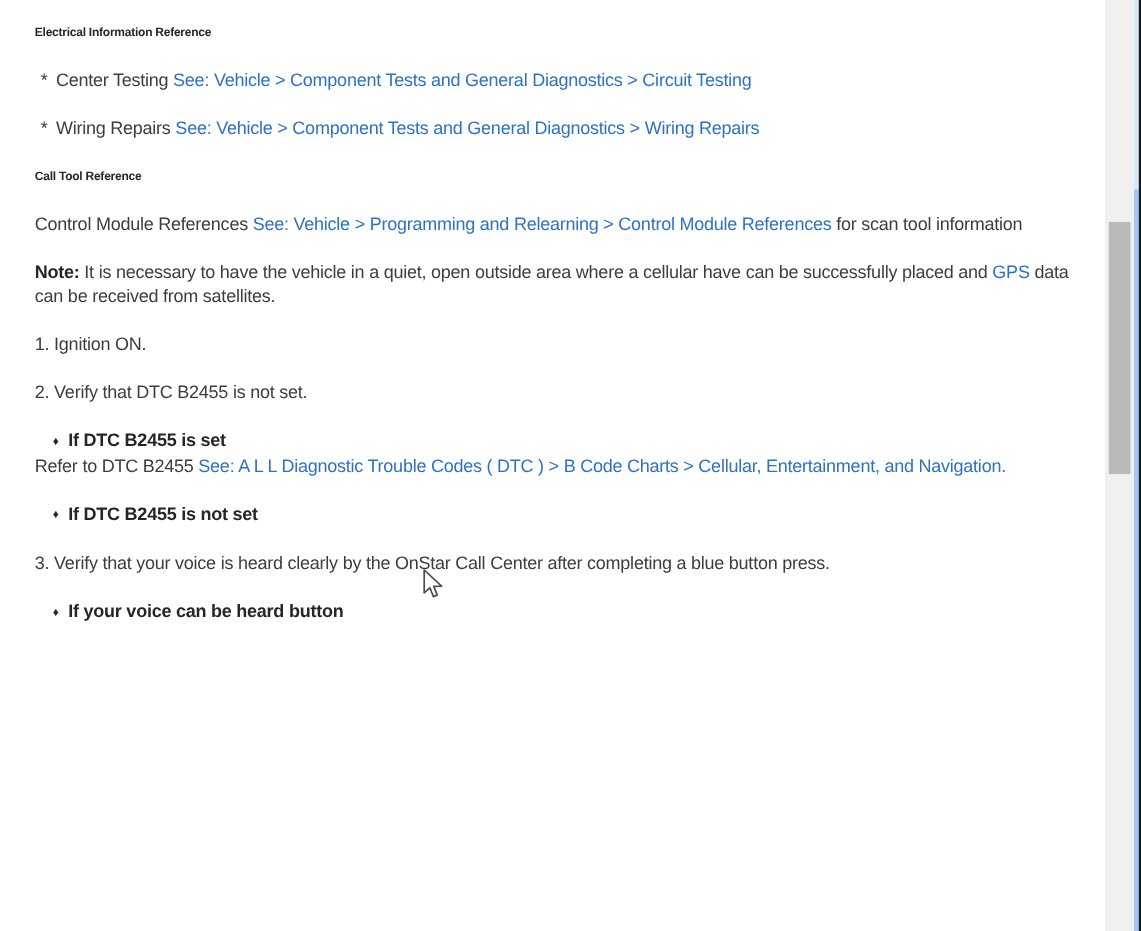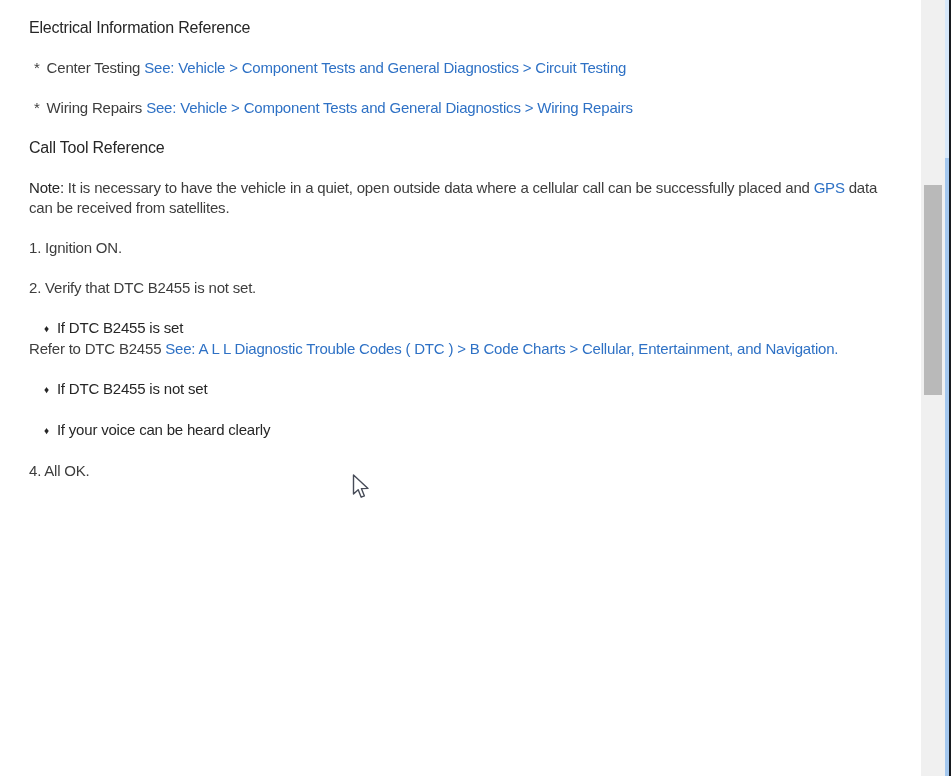"Electrical Information Reference" .doc h3 { font-size: 16px -> 10px; font-weight: 400 -> 700 }
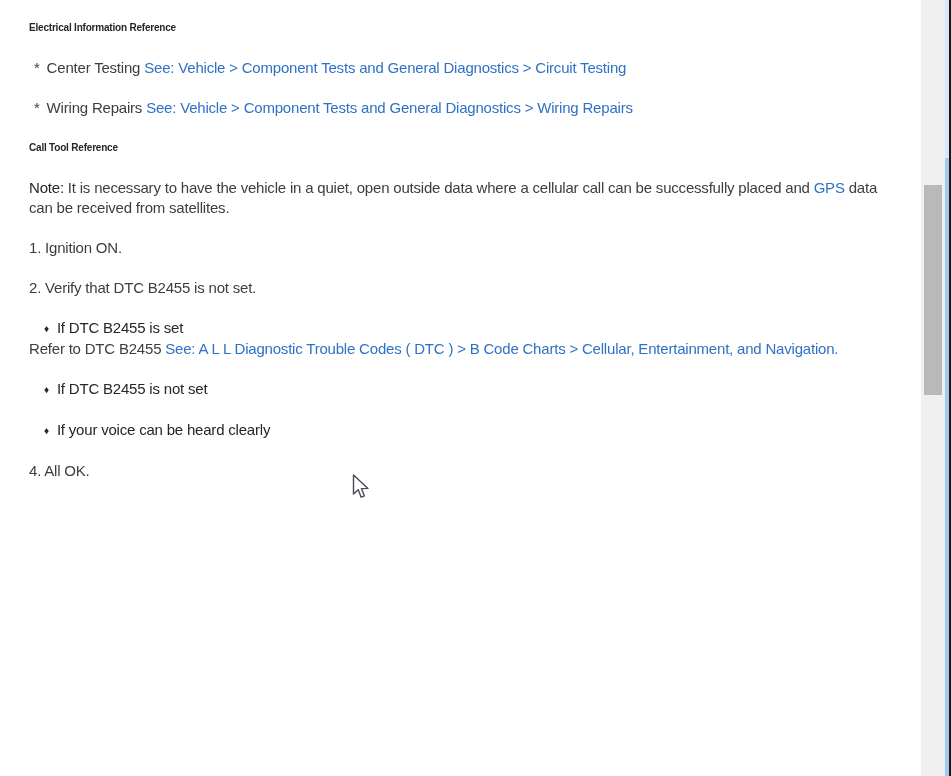"Control Module References See: Vehicle" p { html: none -> <p> <span>Control Module References</span> <a>See: Vehicle &gt; Programming and Relearning &gt; Control Module References</a> <span>for scan tool information</span> </p> }
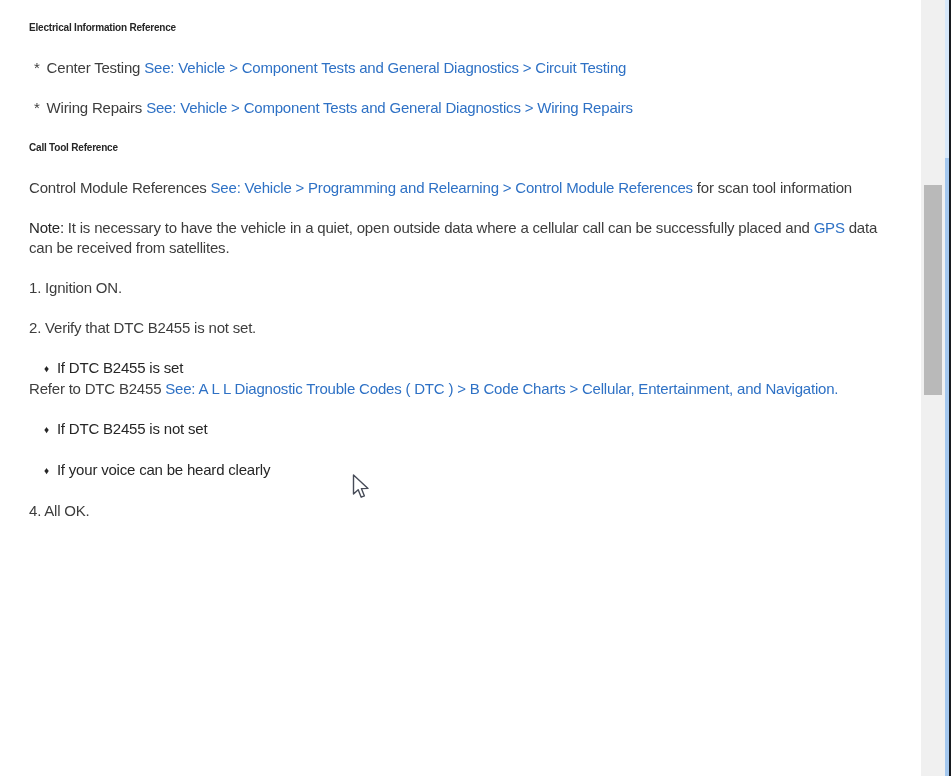"Note:" .bold { font-weight: 400 -> 700 }
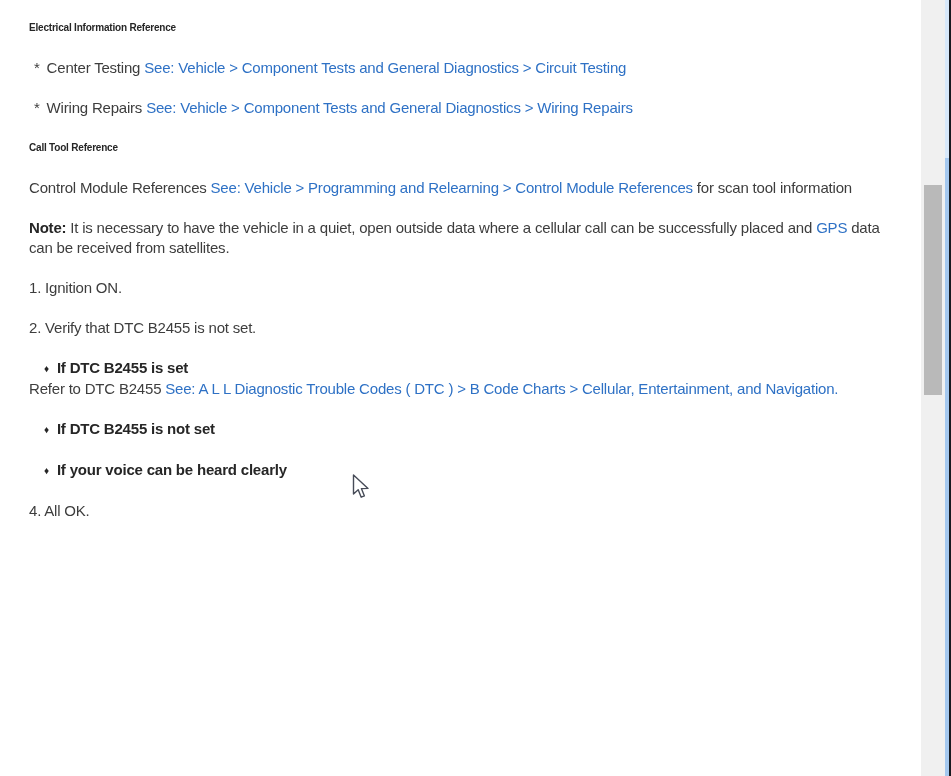"It is necessary to have" span { text: data where a cellular call -> area where a cellular have }
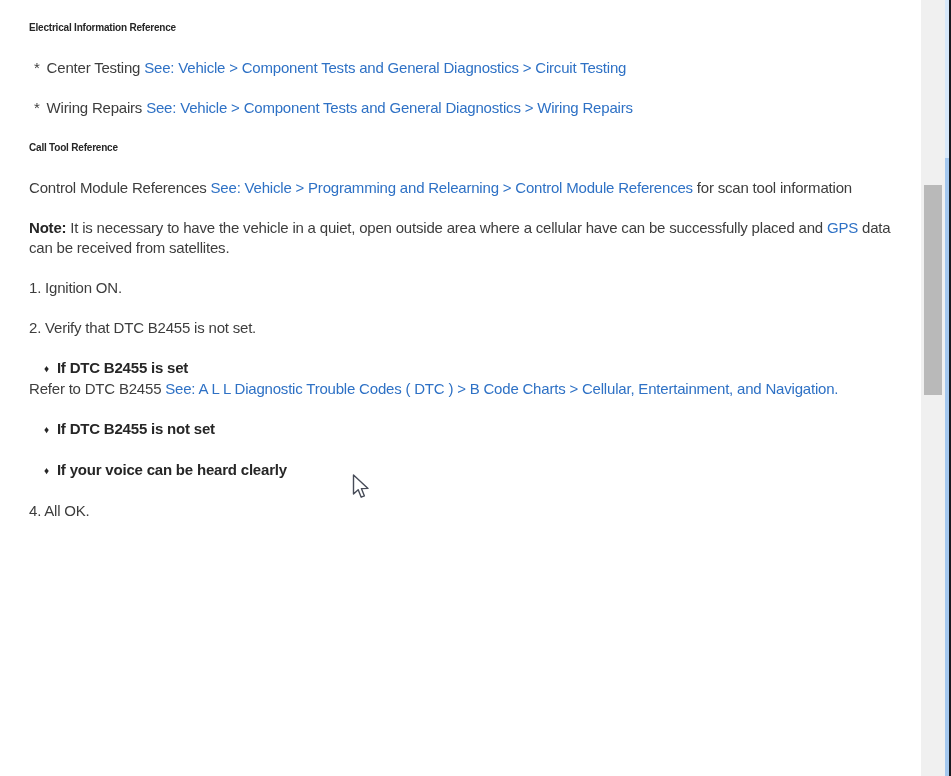"3. Verify that your voice" p { html: none -> <p>3. Verify that your voice is heard clearly by the OnStar Call Center after completing a blue button press.</p> }
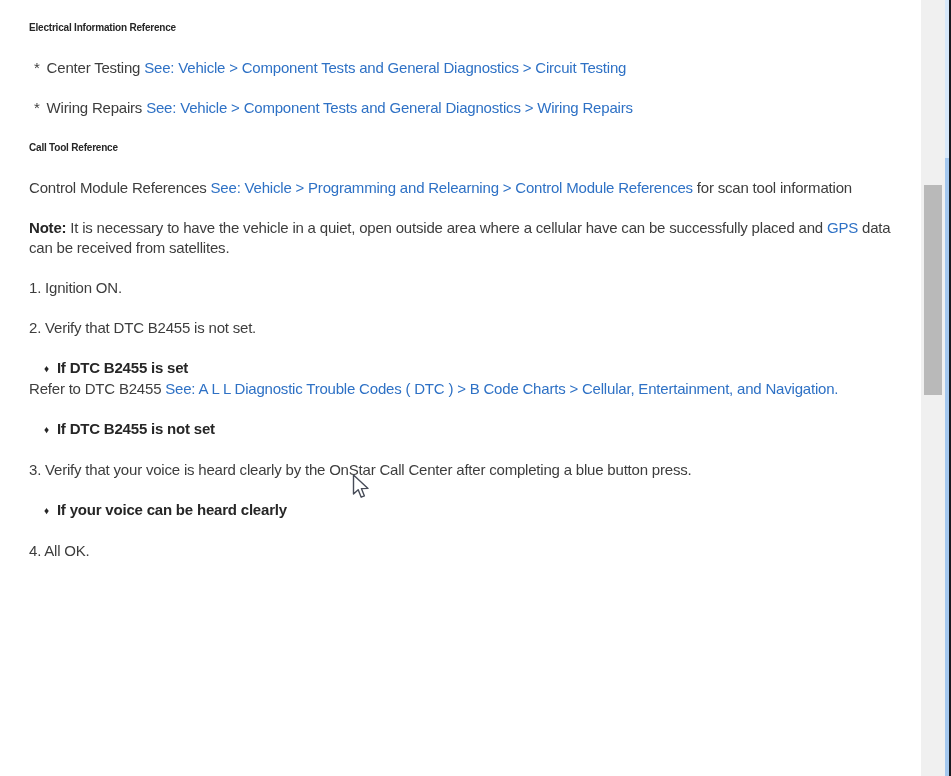"If your voice can be" span.bold { text: clearly -> button }
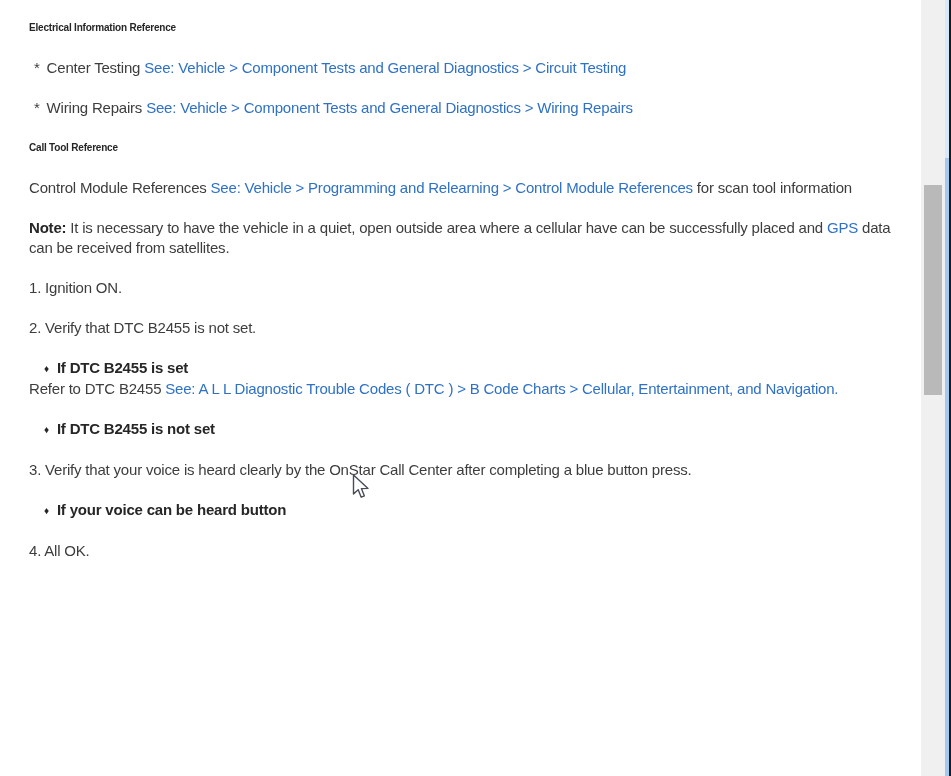"4. All OK." p { html: <p>4. All OK.</p> -> none }
